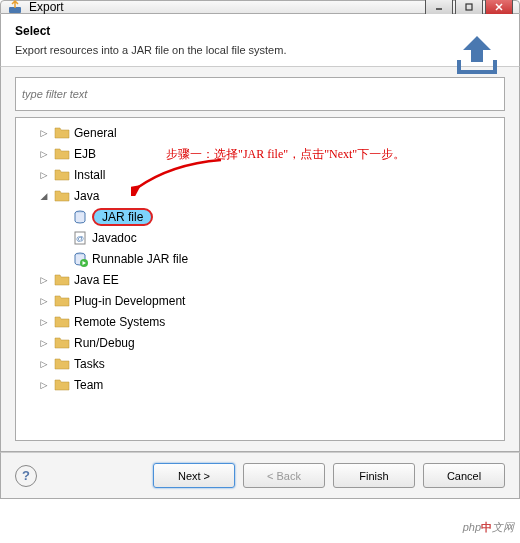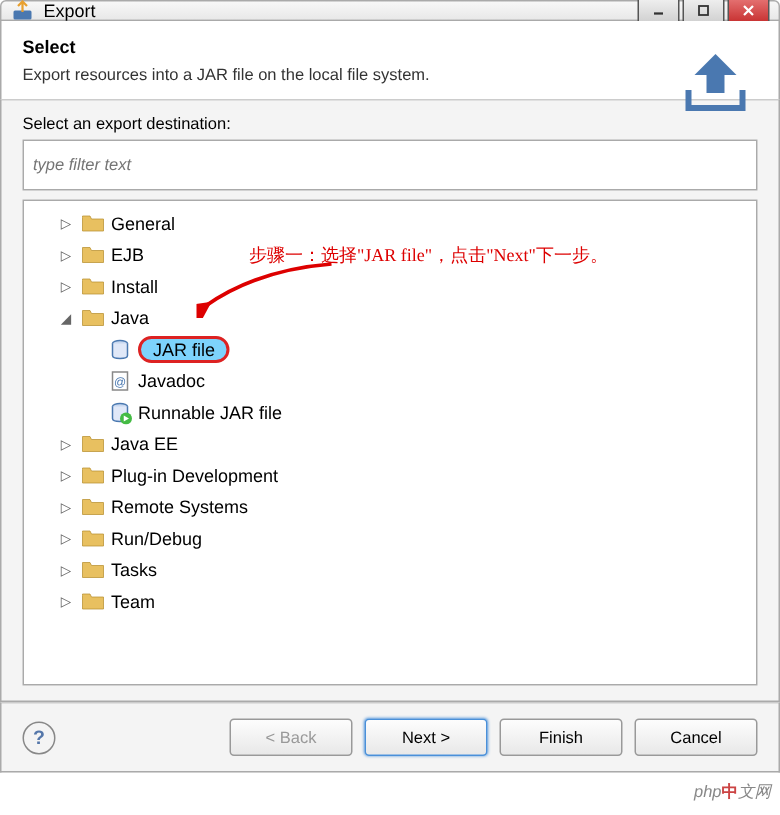"Select an export destination:" span.lbl { html: <span>Select an export destination:</span> -> none }
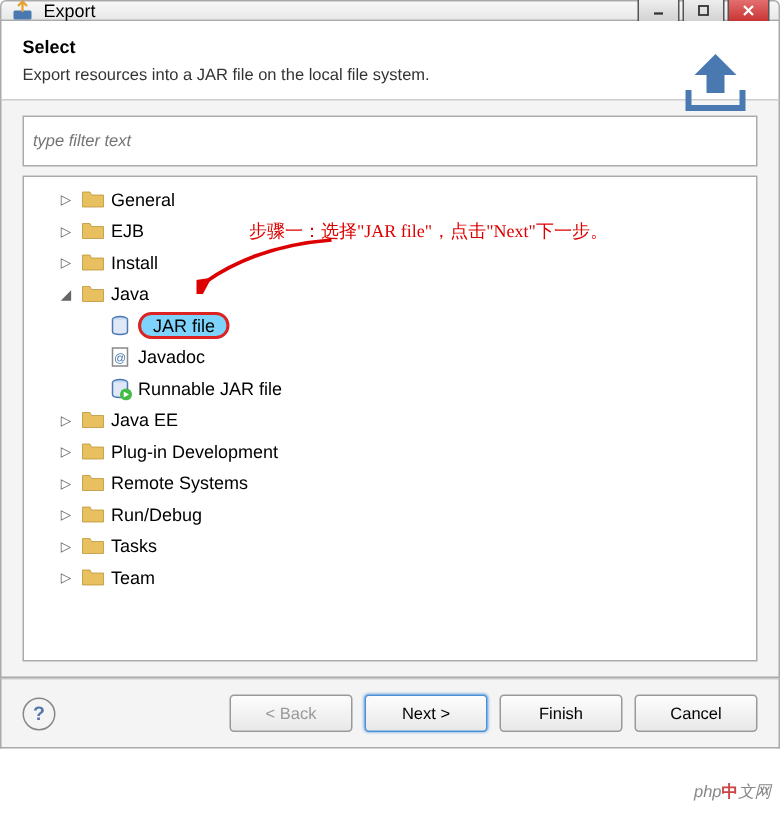"< Back" button.btn { order: before "Next >" -> after "Next >" }
